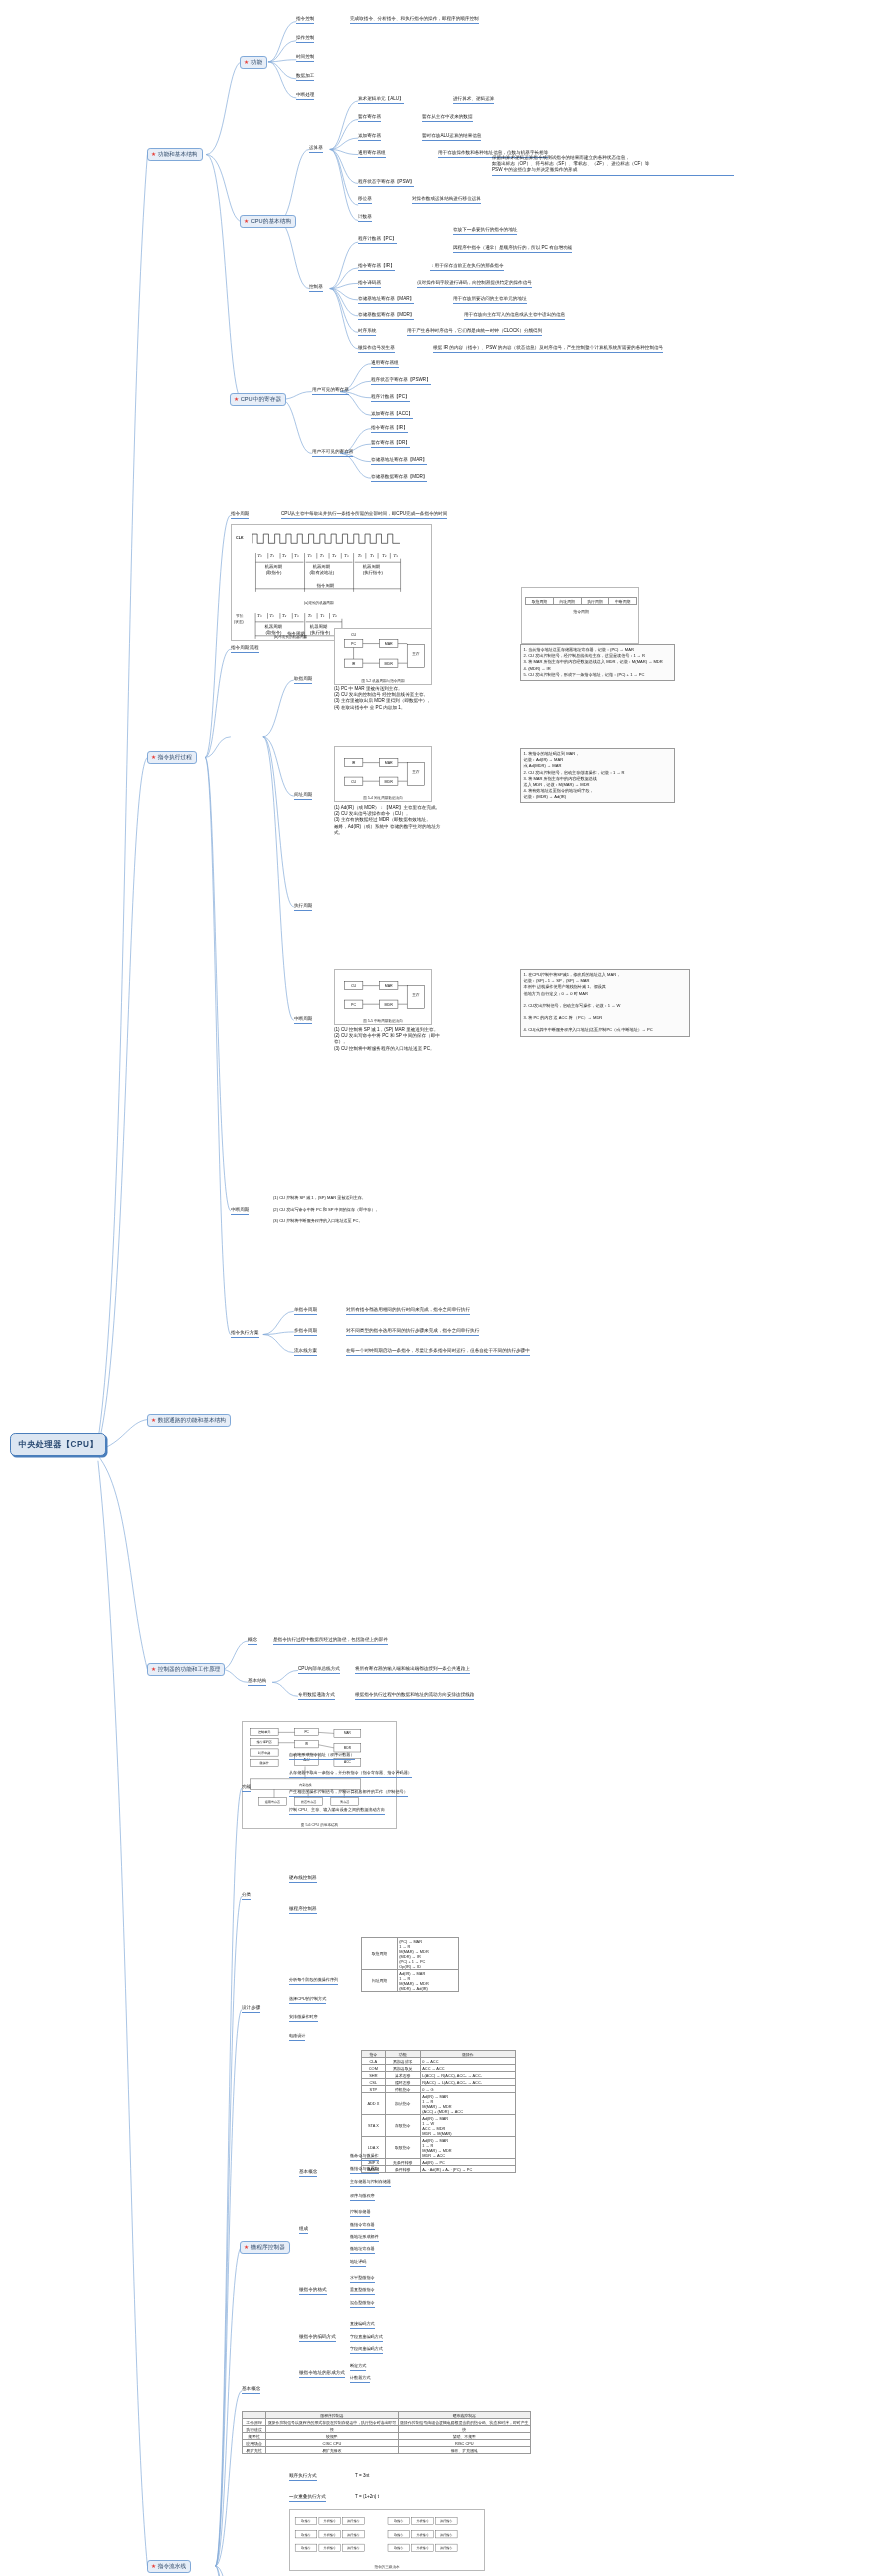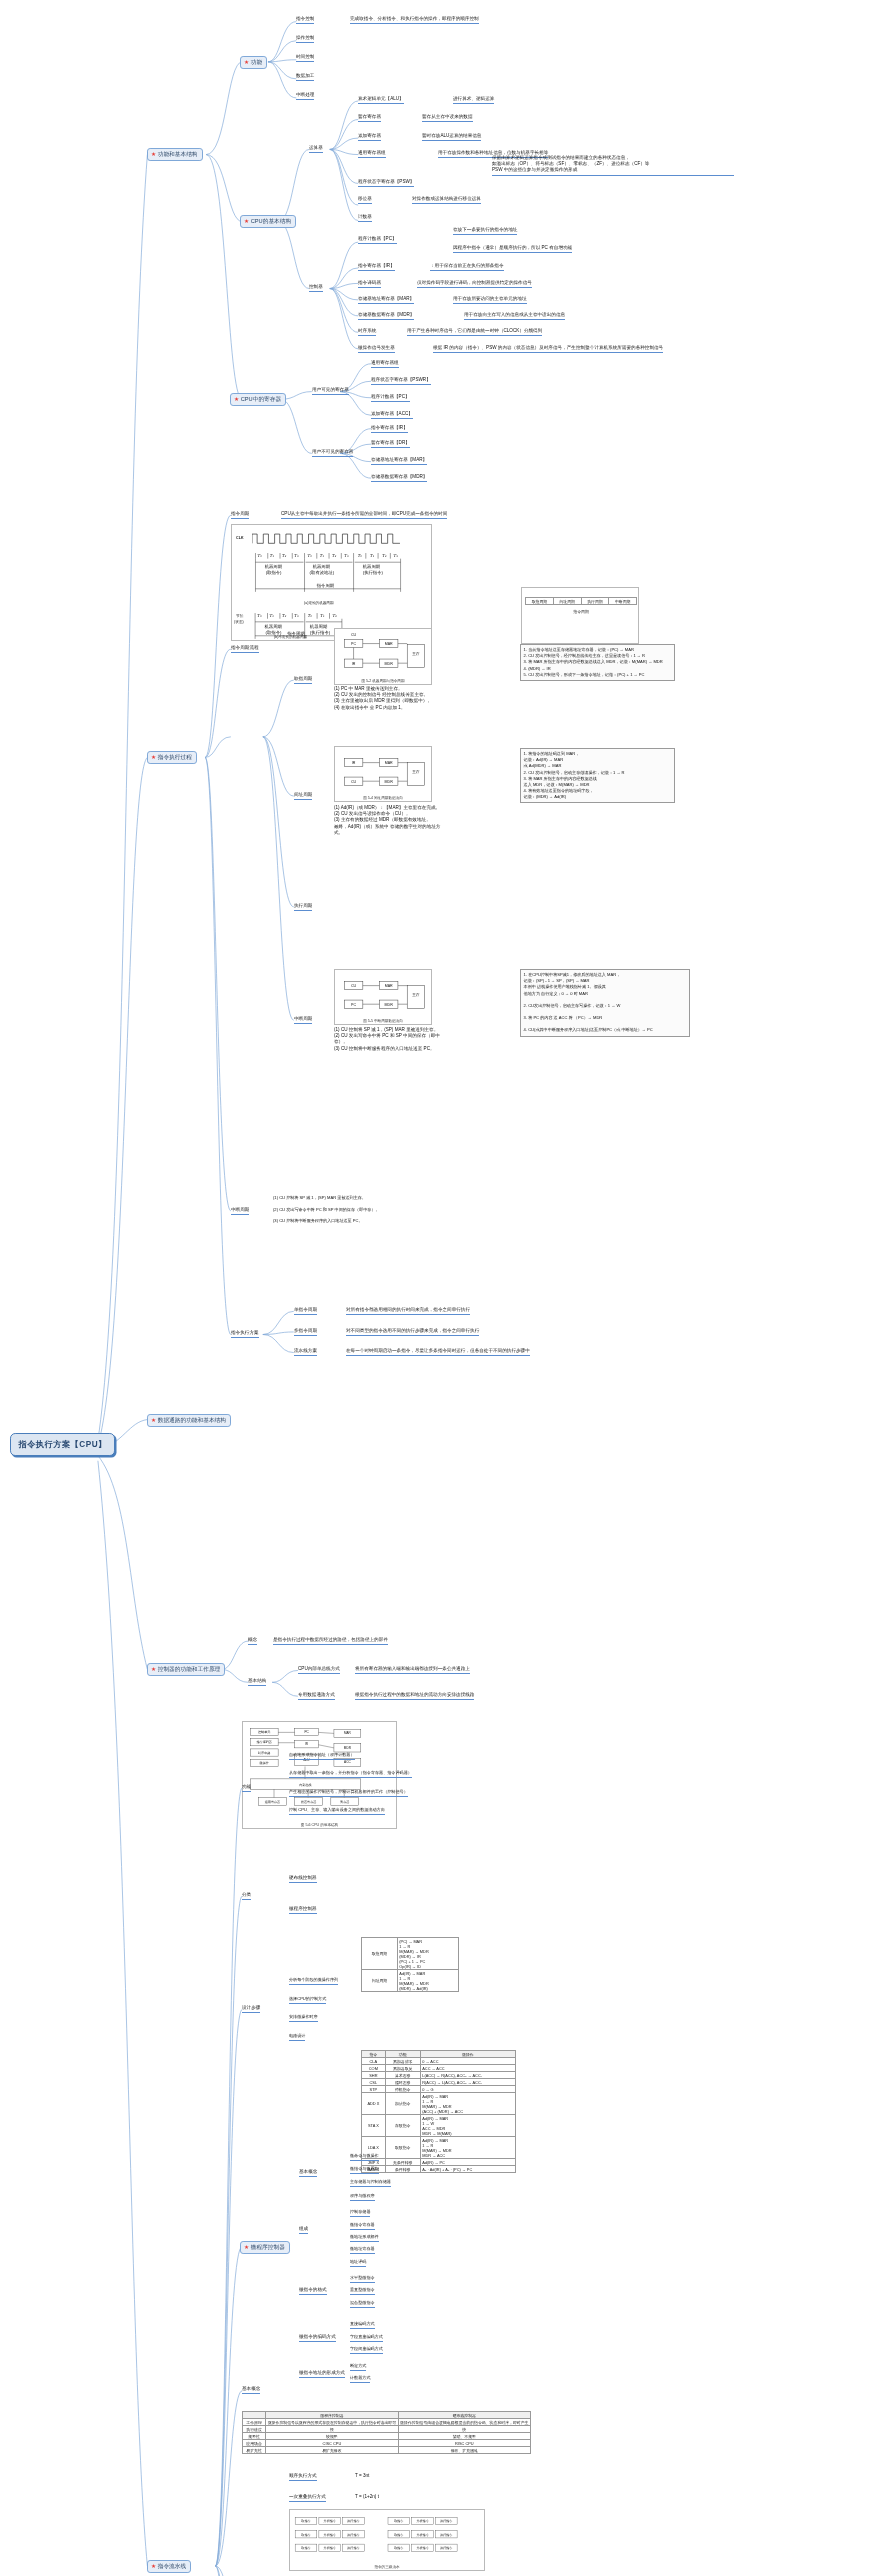"指令执行方案【CPU】" div.root-node { text: 指令执行方案 -> 中央处理器 }
